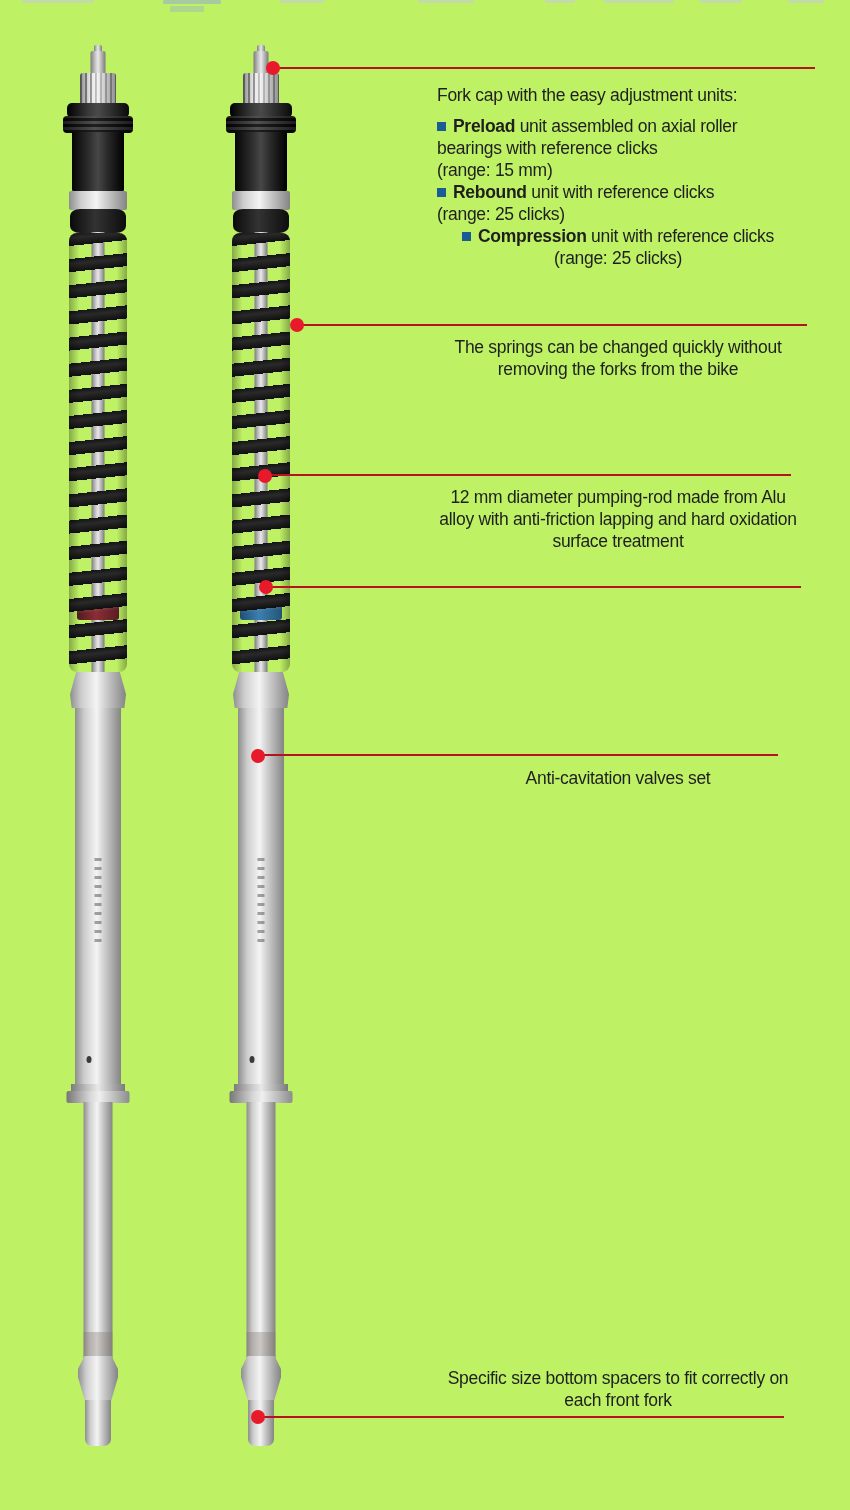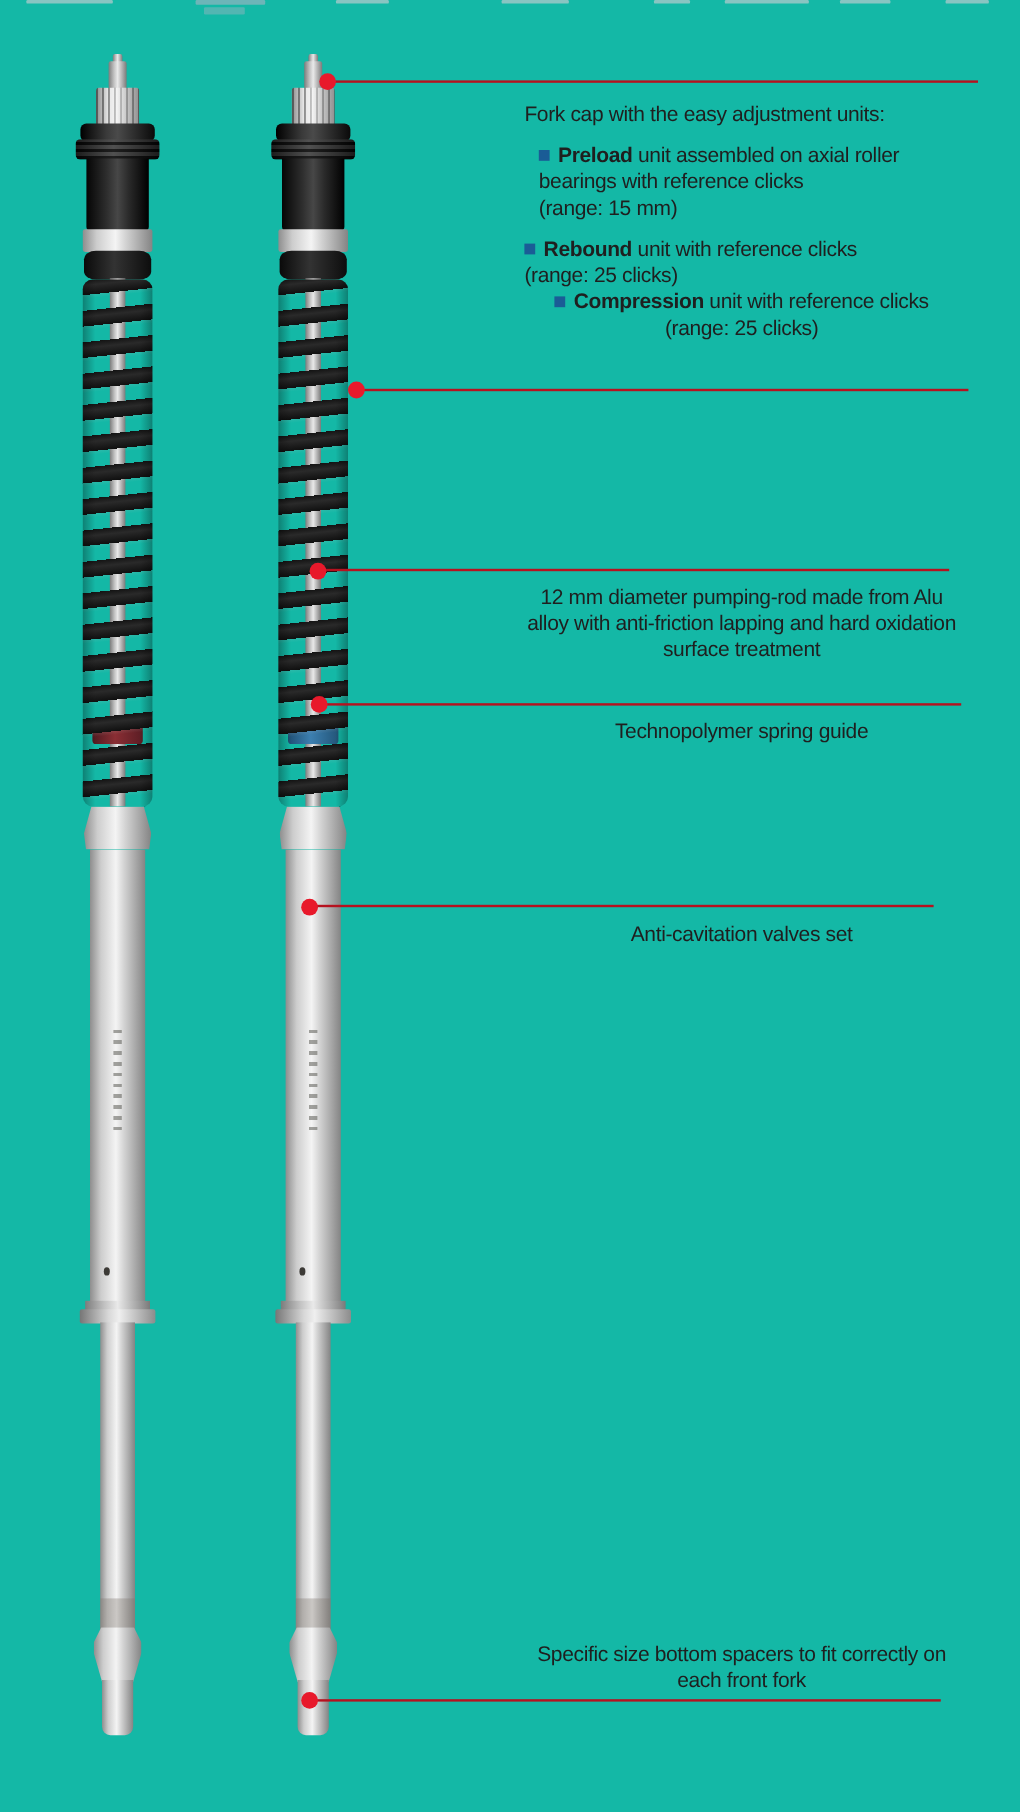"Fork cap with the easy" .page { background: #14b8a6 -> #bef264 }
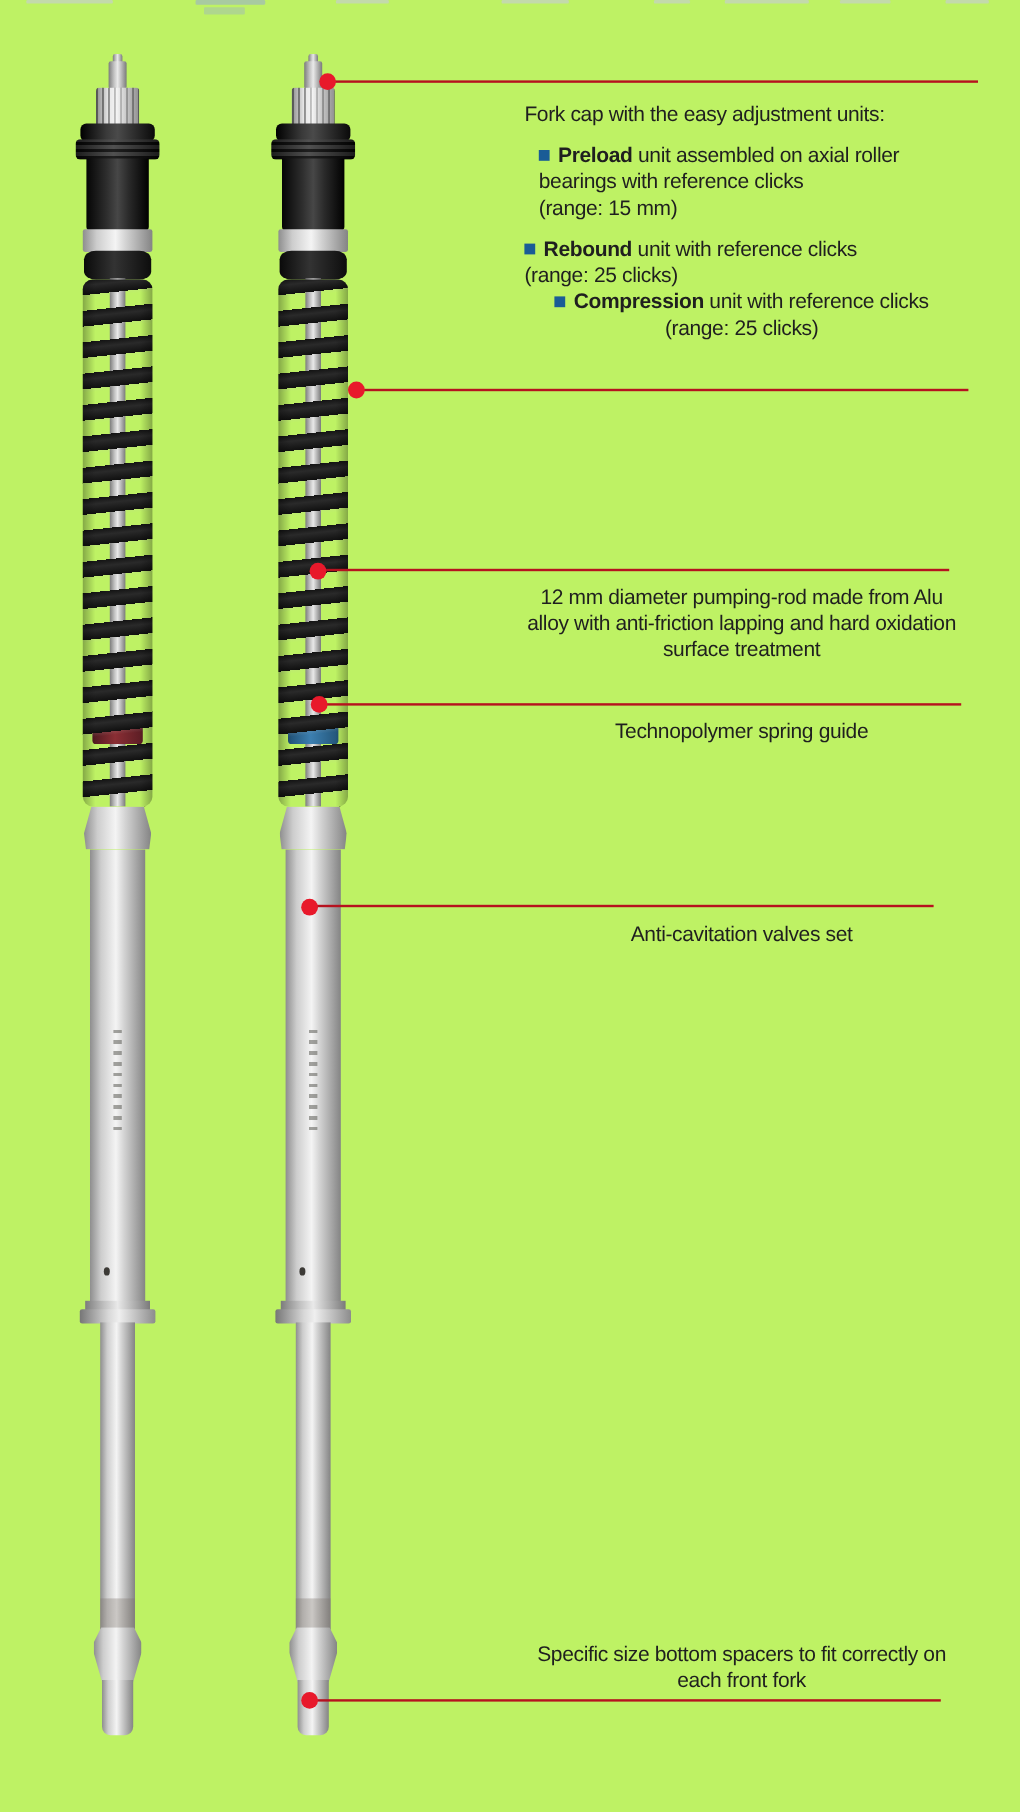"Preload unit assembled on axial" p { margin: 12px -> 0 }
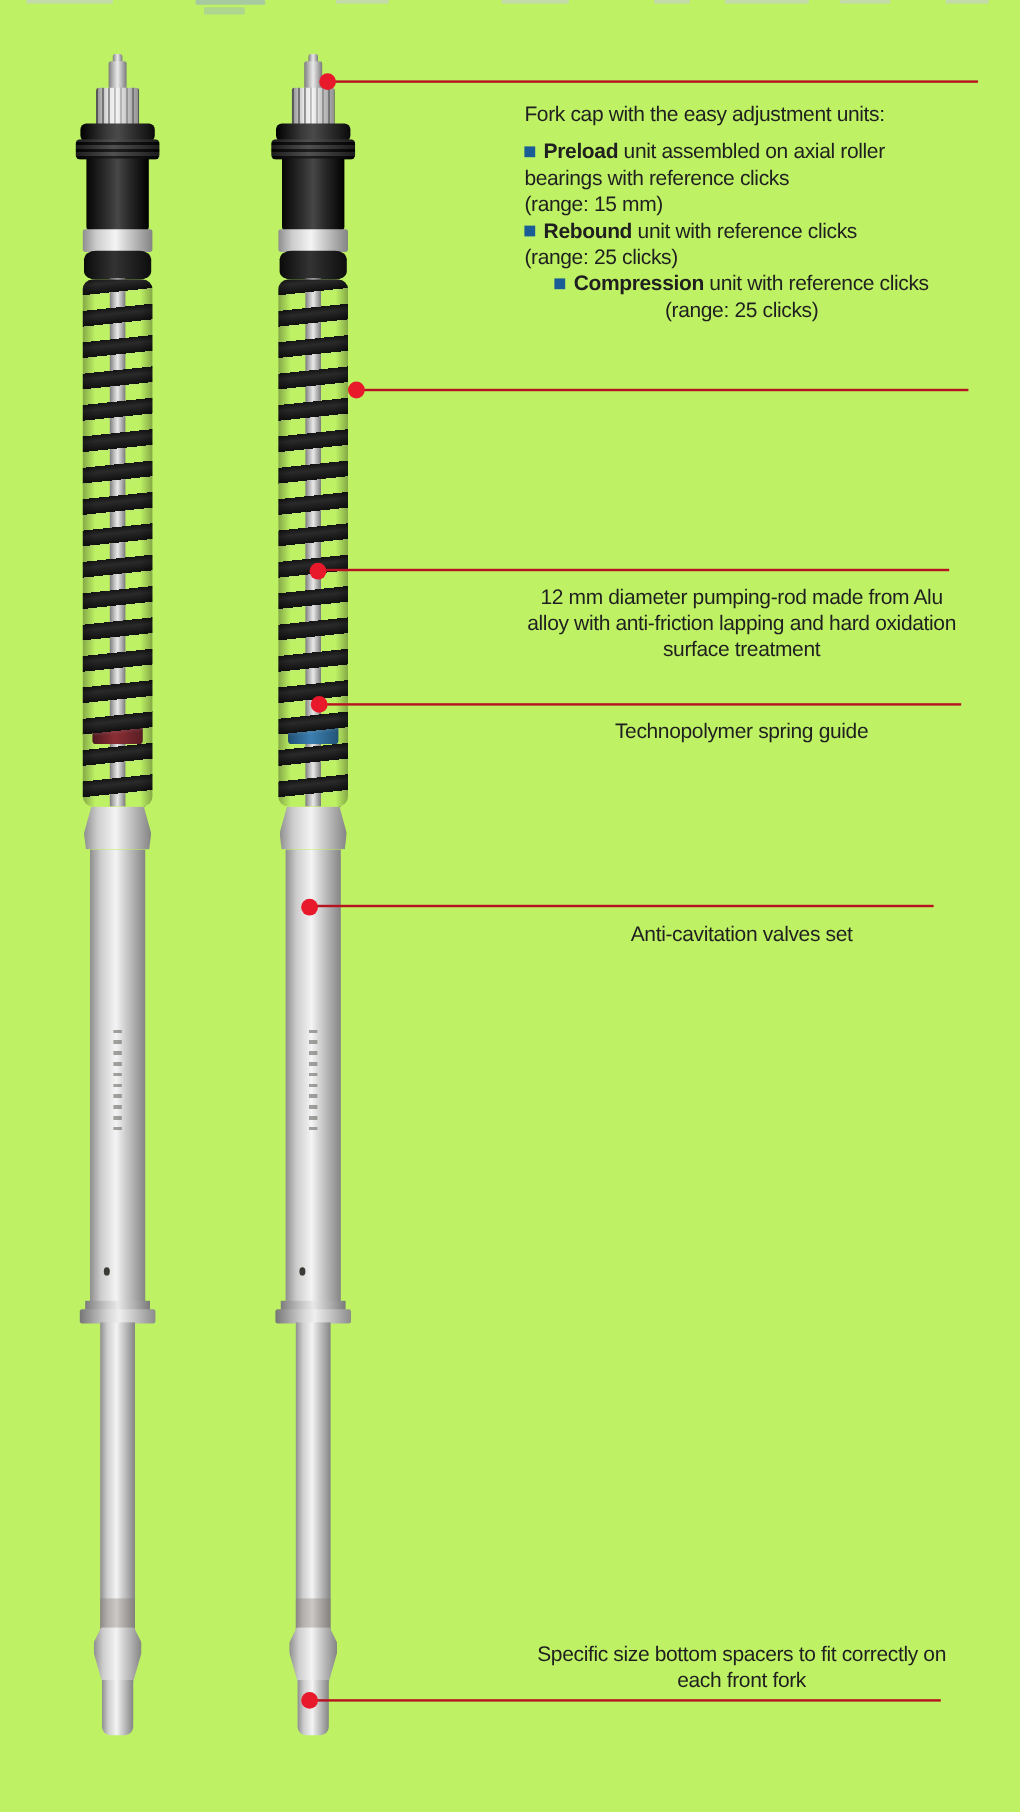"The springs can be changed" p { html: none -> <p>The springs can be changed quickly without removing the forks from the bike</p> }
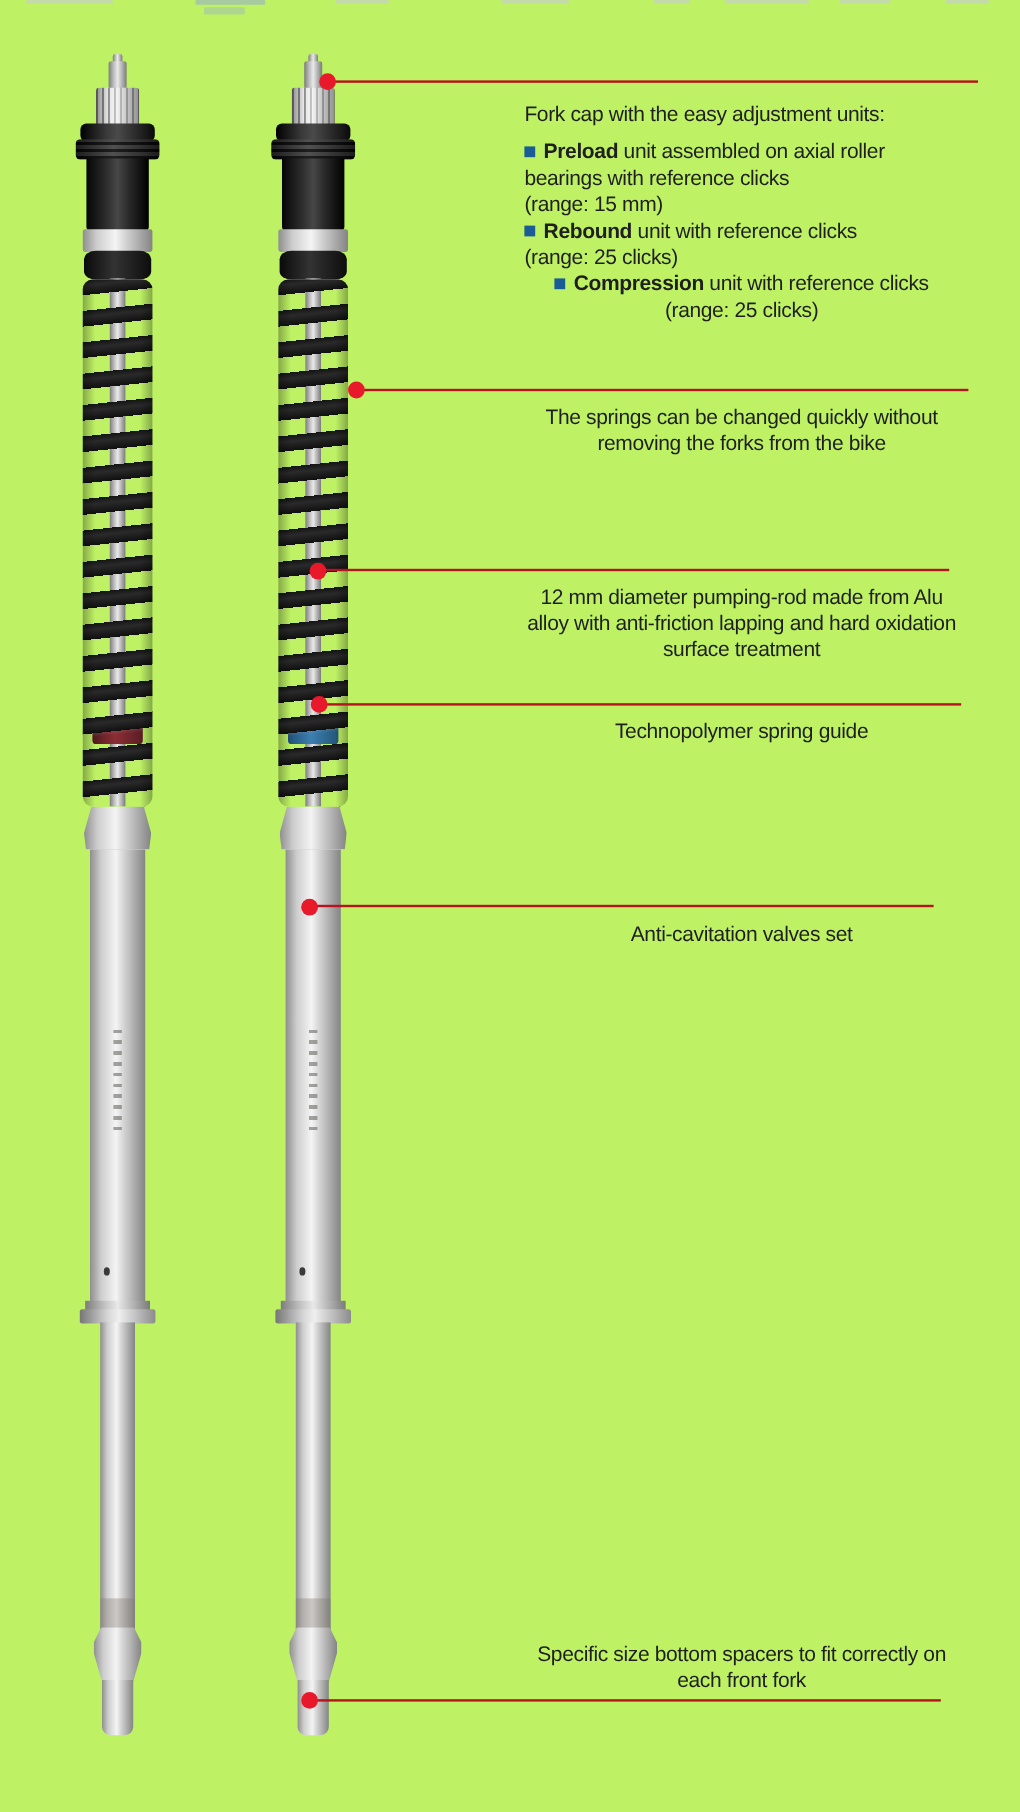"Technopolymer spring guide" div.callout { html: <div> <p>Technopolymer spring guide</p> </div> -> none }
